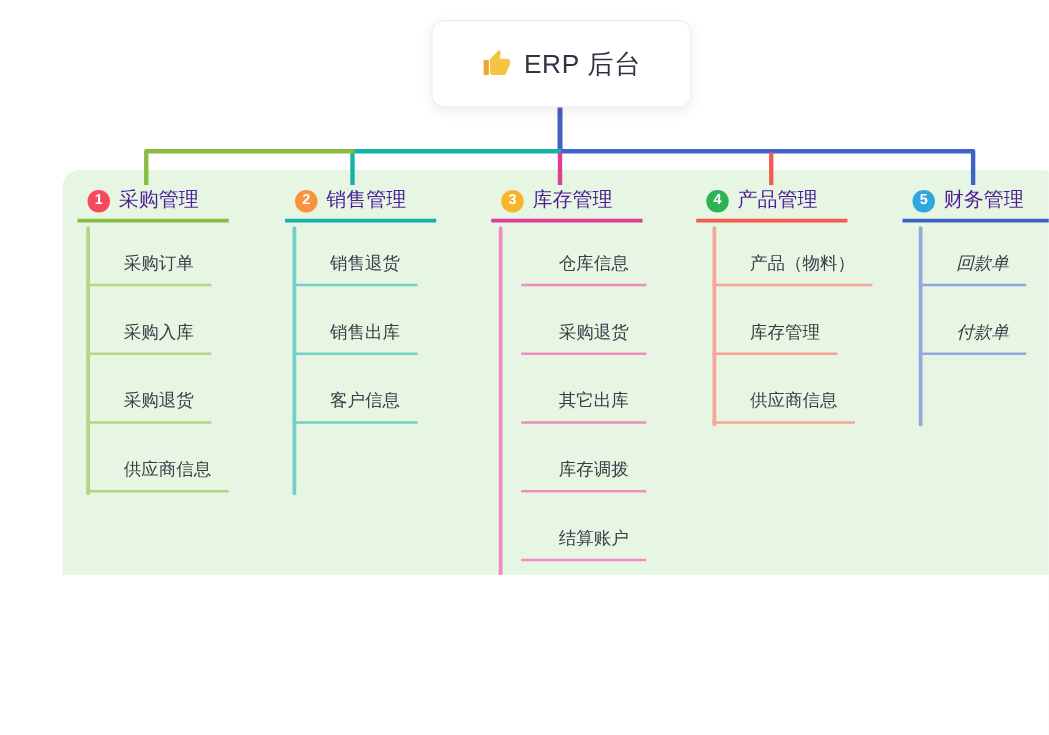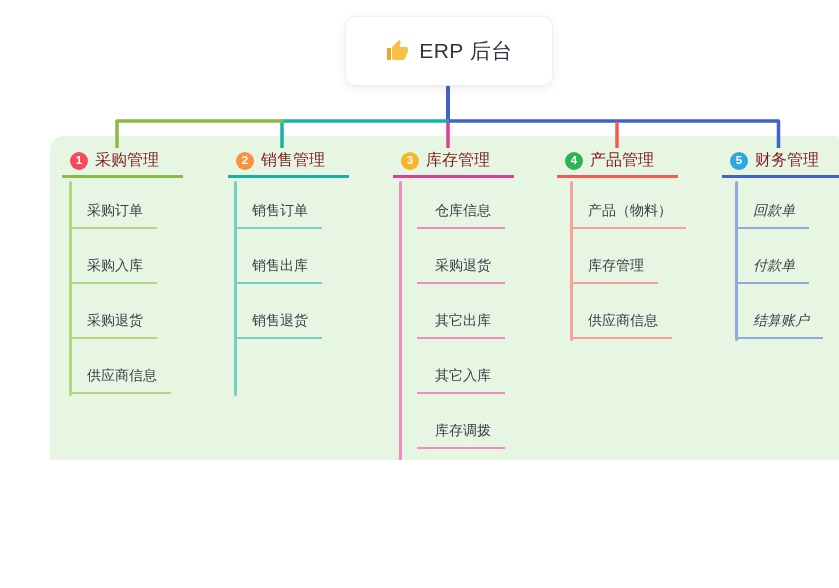"采购管理" .branch-title .t { color: #7f1d1d -> #4c1d95 }
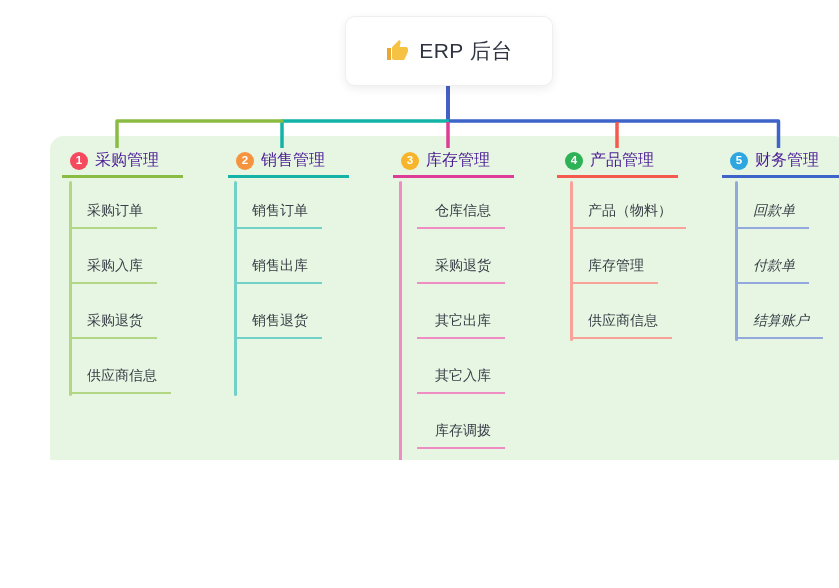"采购订单" .kid { padding: 0 14px 7px 18px -> 0 14px 7px 30px }
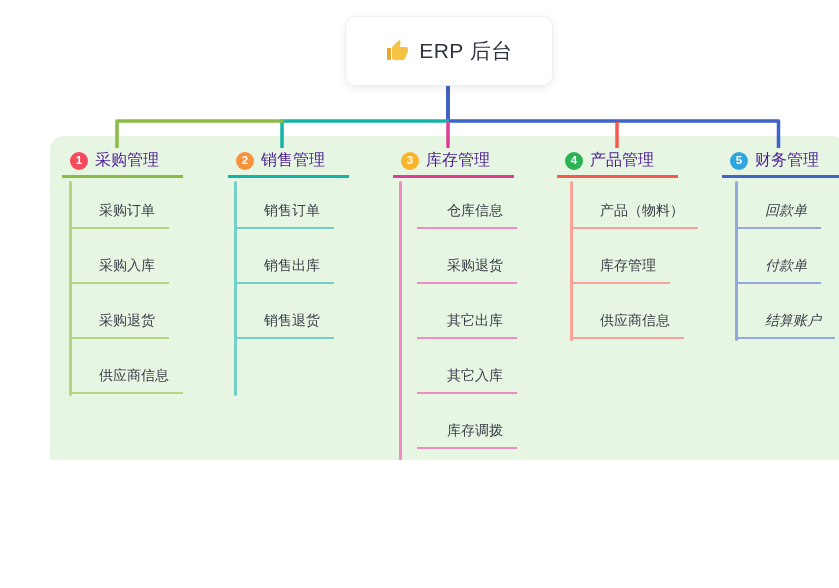"销售订单" div.kid { html: <div>销售订单</div> -> none }
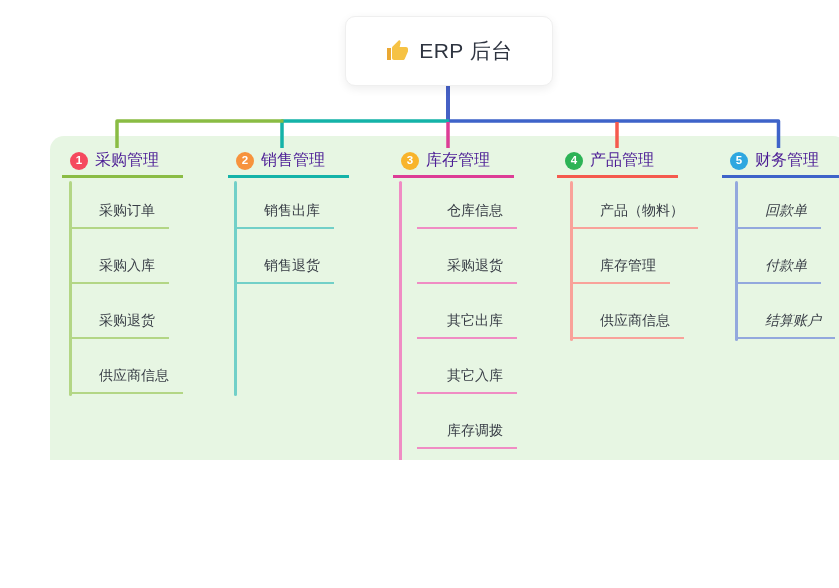"销售出库" div.kid { order: before "销售退货" -> after "销售退货" }
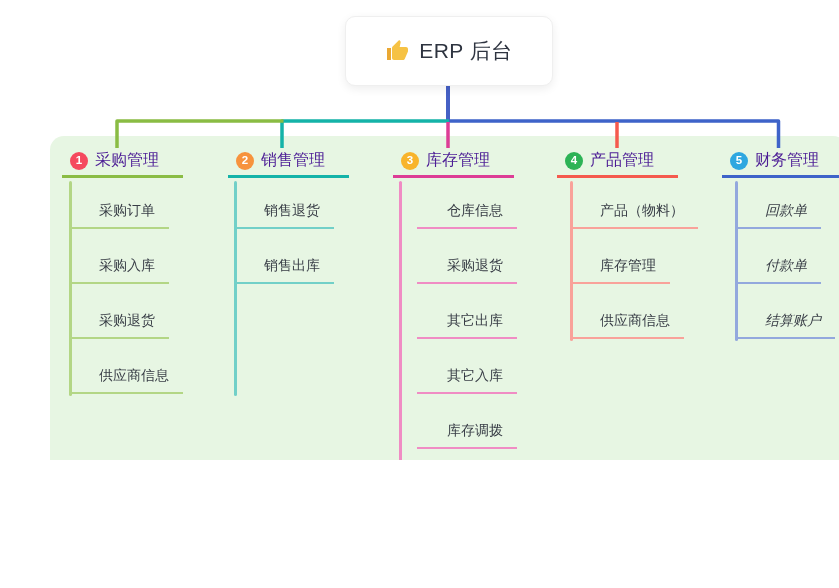"客户信息" div.kid { html: none -> <div>客户信息</div> }
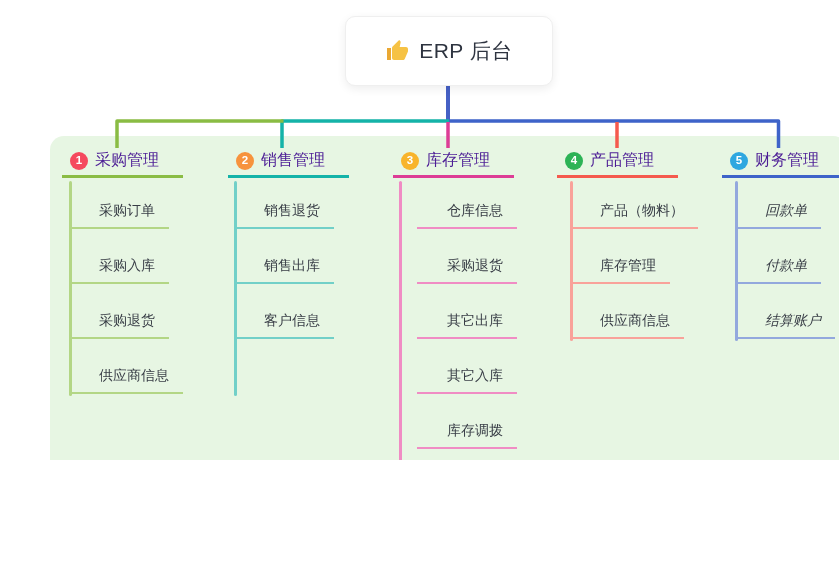"结算账户" div.kid { html: <div>结算账户</div> -> none }
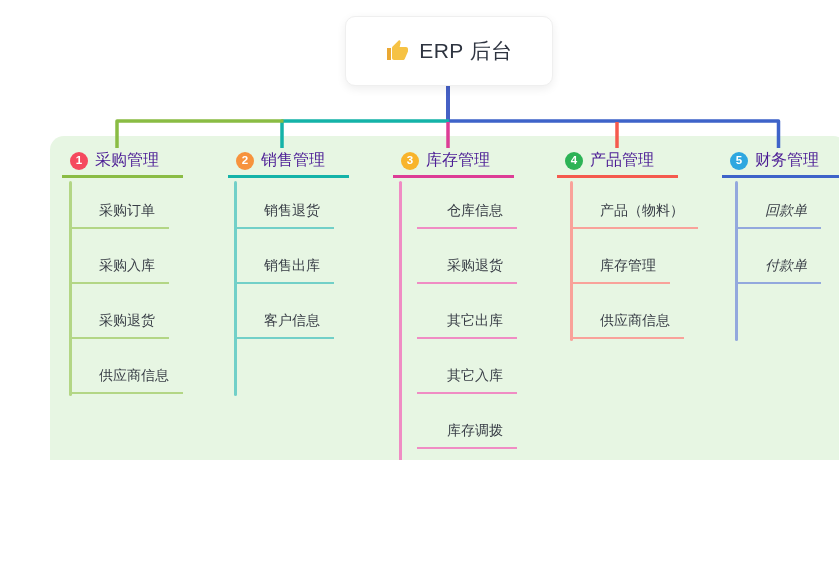"其它入库" div.kid { html: <div>其它入库</div> -> none }
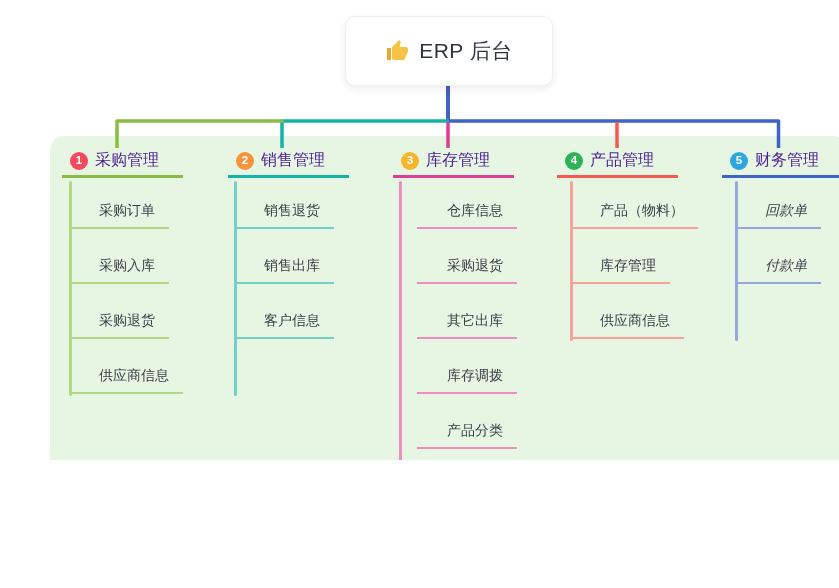"产品分类" div.kid { text: 产品分类 -> 结算账户 }
